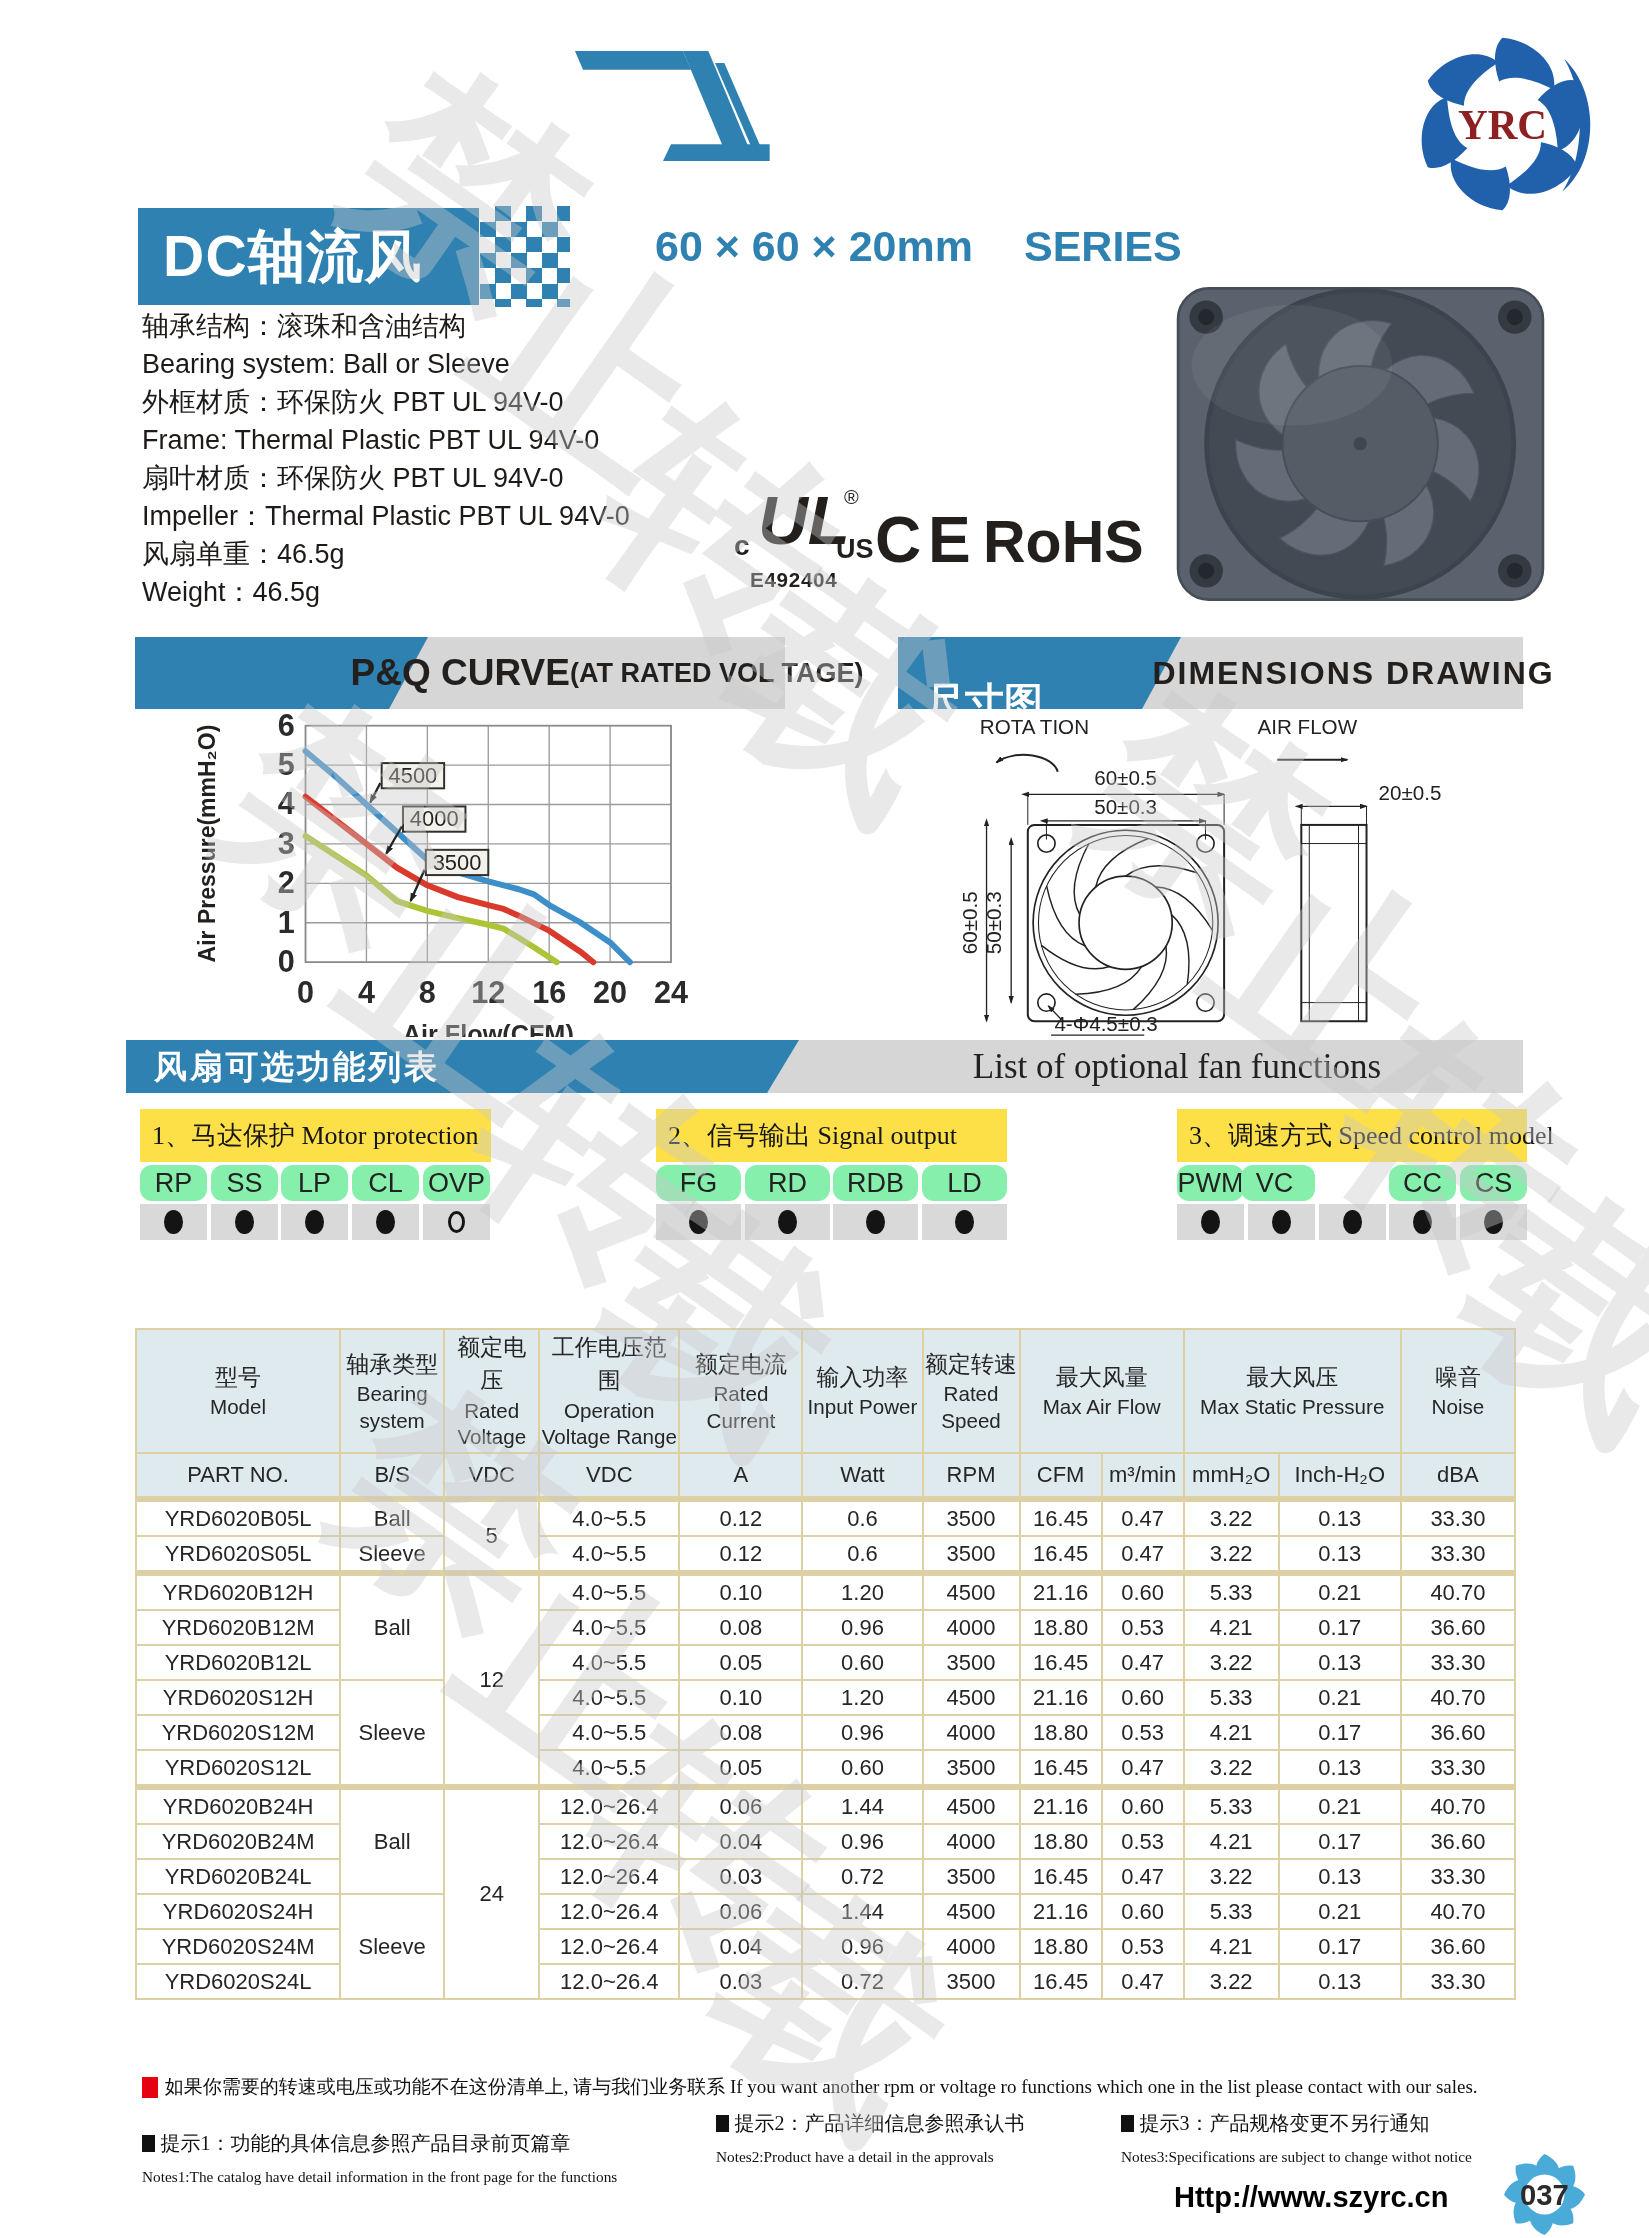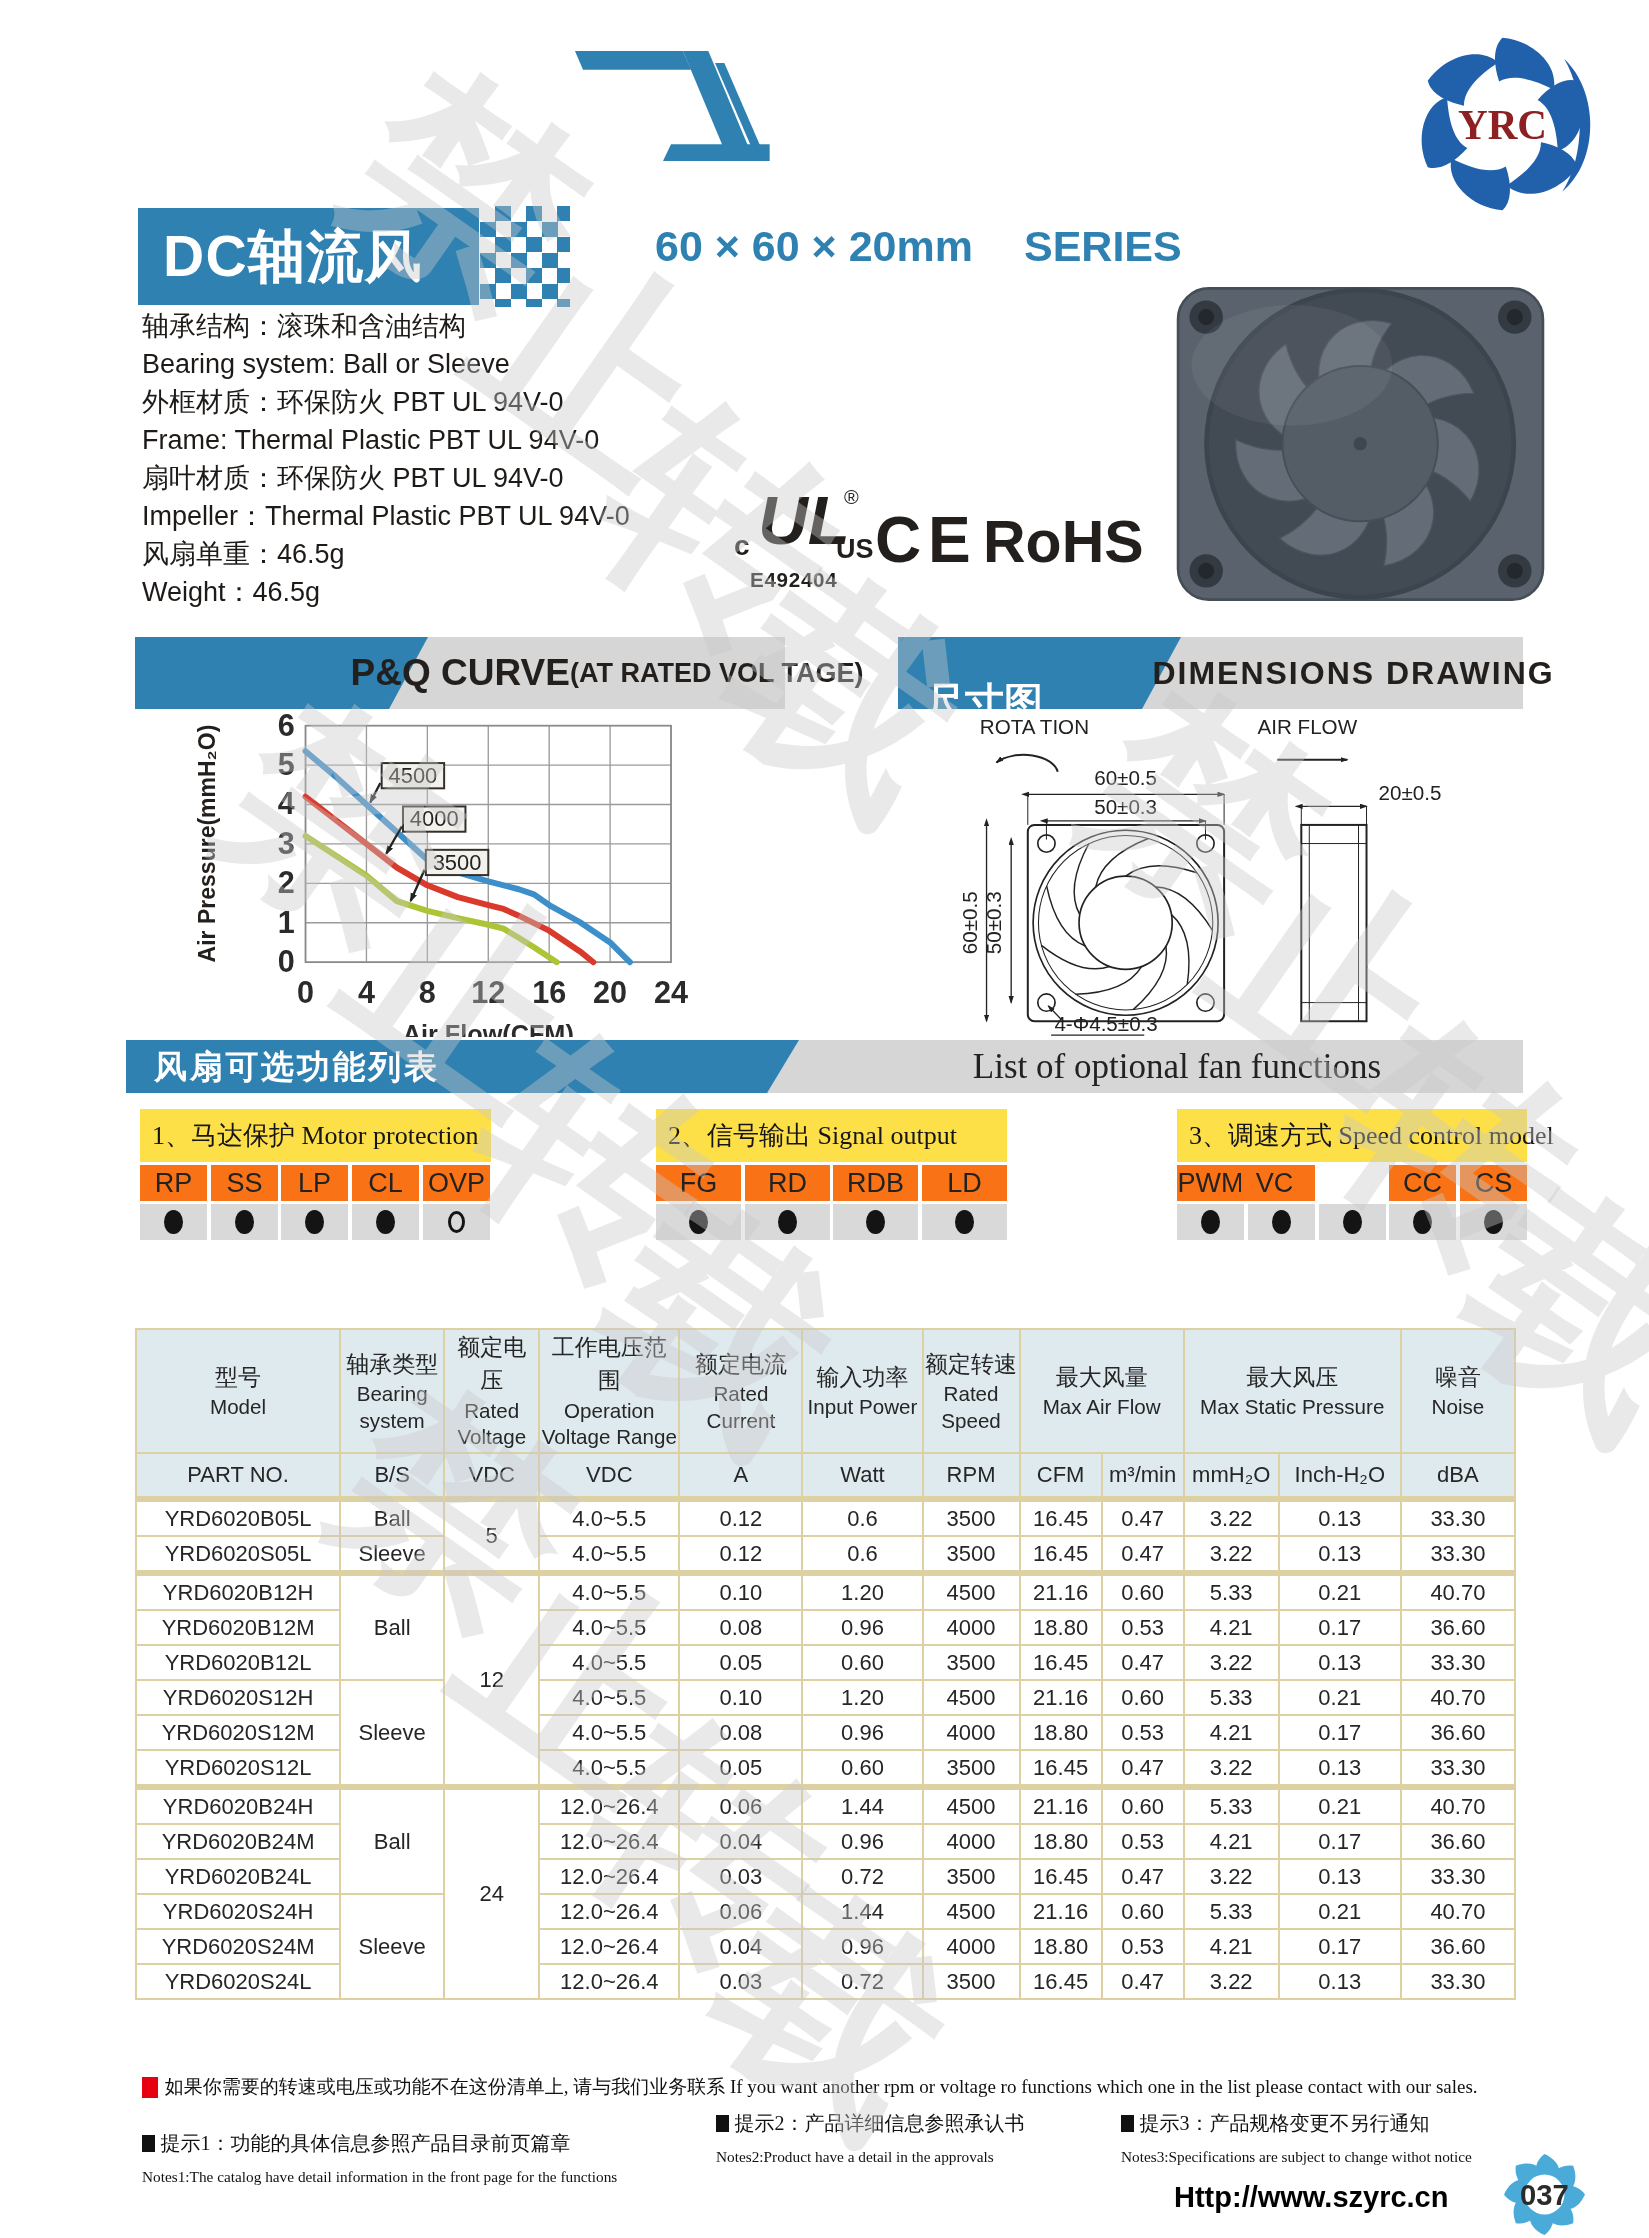"RP" .ogcell { background: #f97316 -> #86efac; border-radius: none -> 12px }
